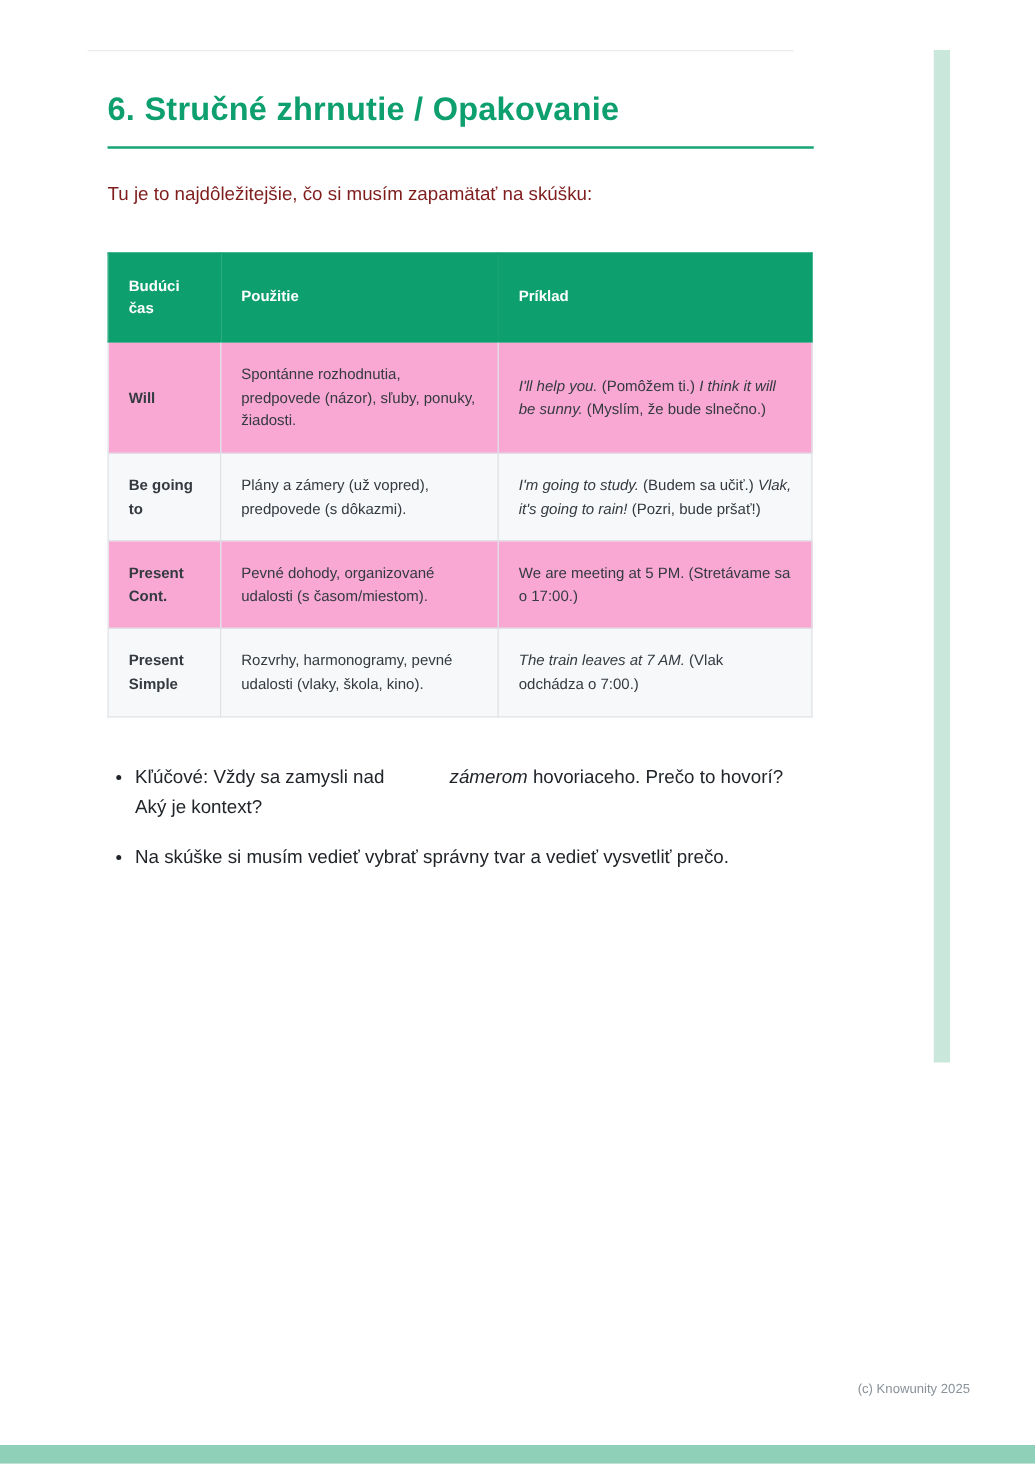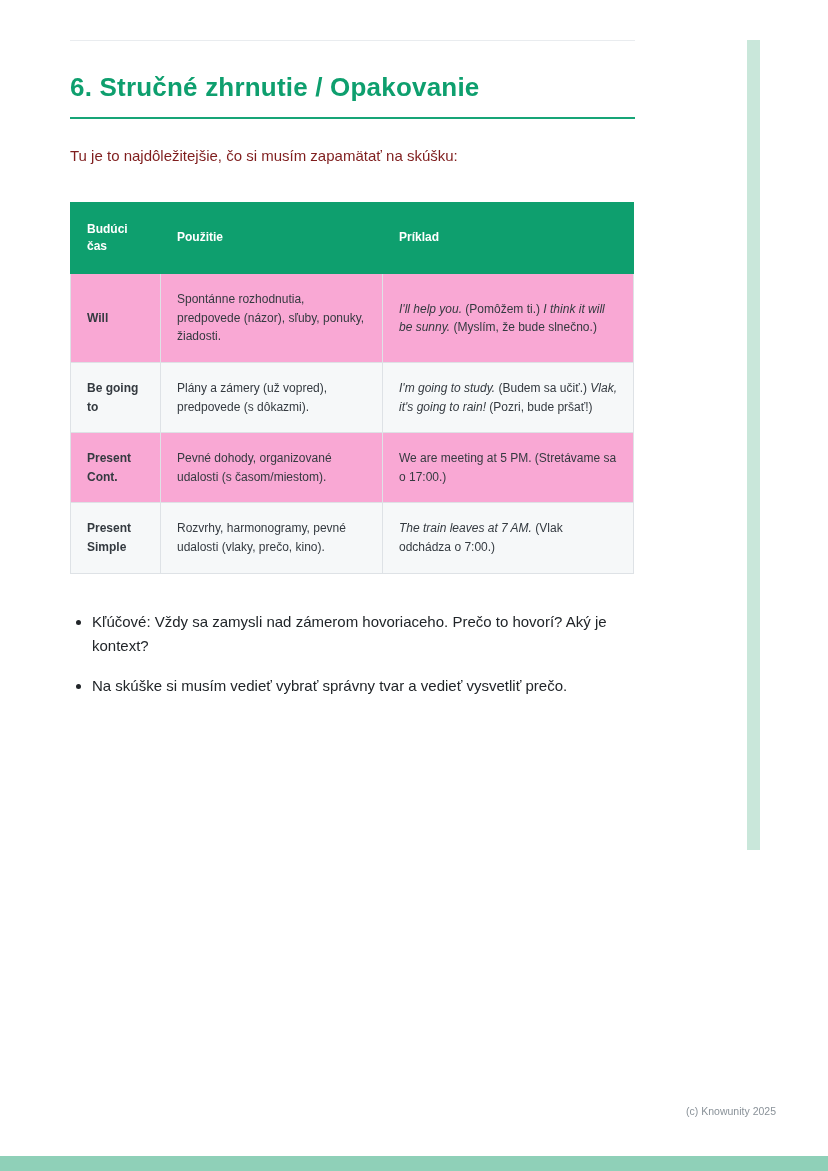"6. Stručné zhrnutie / Opakovanie" .content { left: 70px -> 86px }
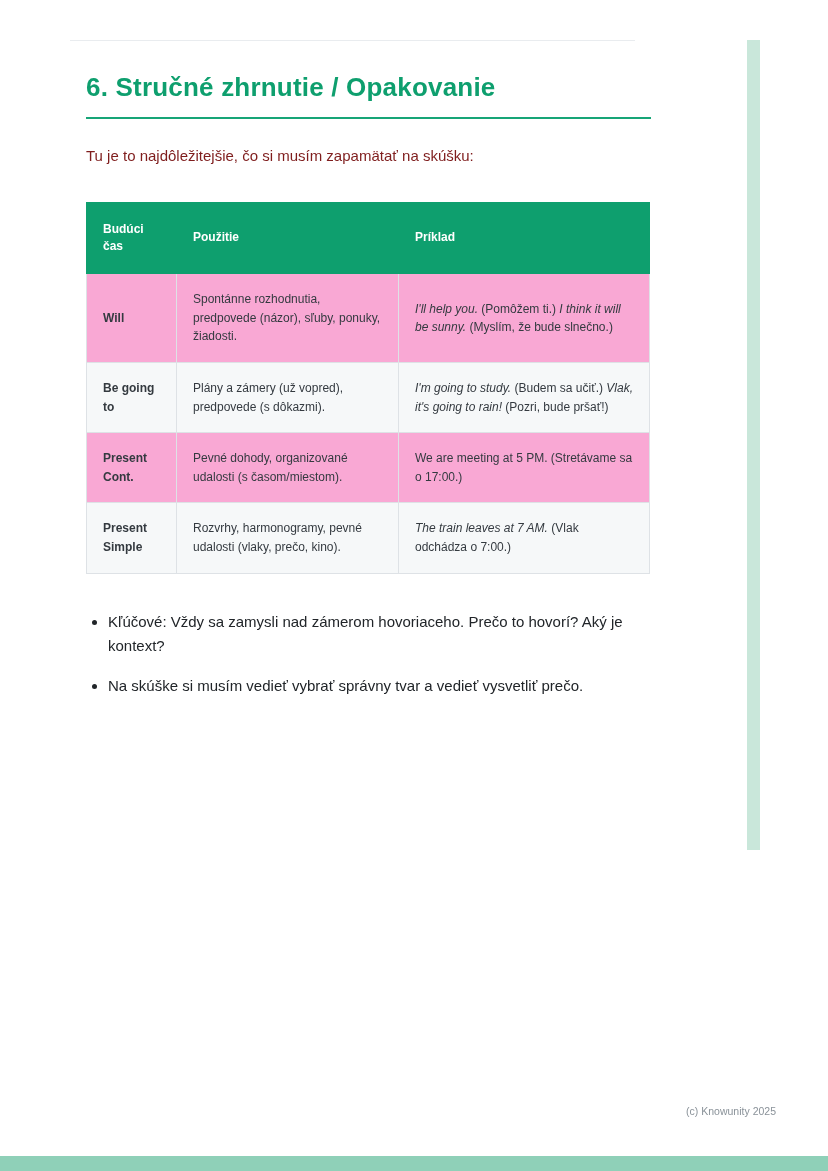"Rozvrhy, harmonogramy, pevné udalosti" td.usage { text: prečo -> škola }
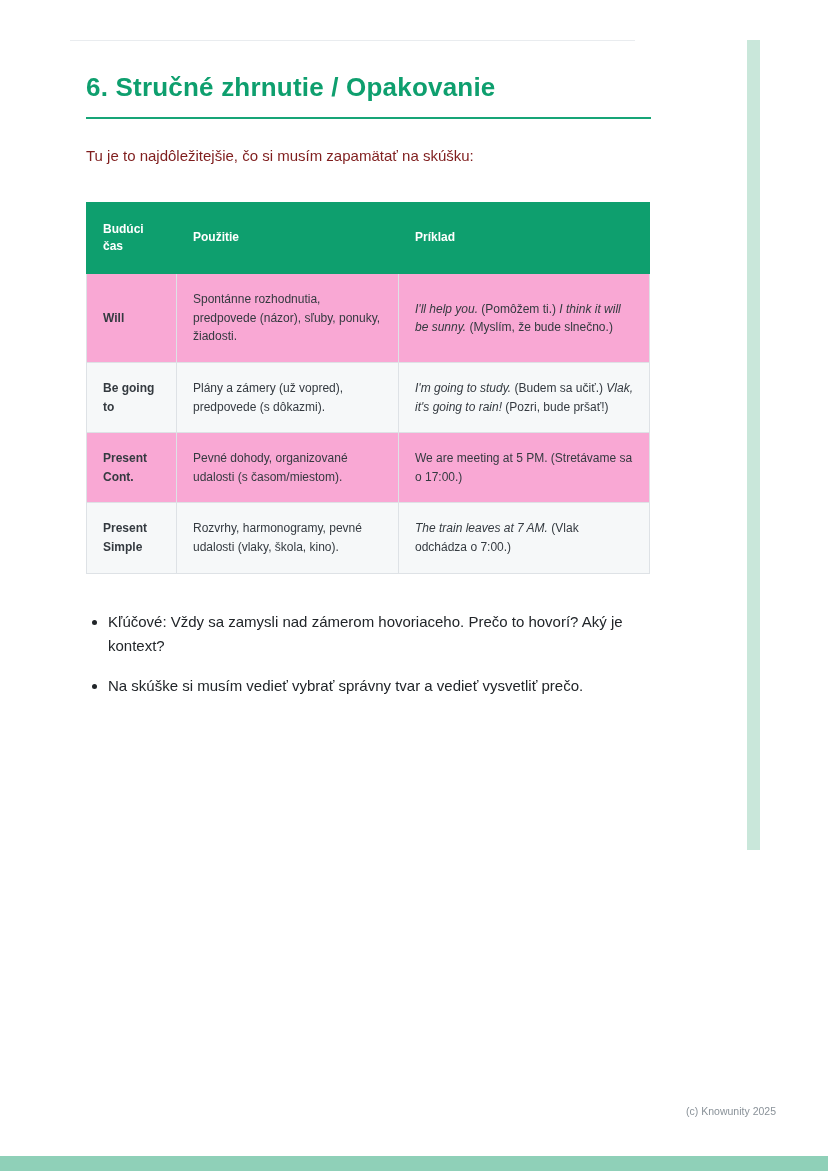"zámerom" span { font-style: none -> italic; margin-left: none -> 48px }
